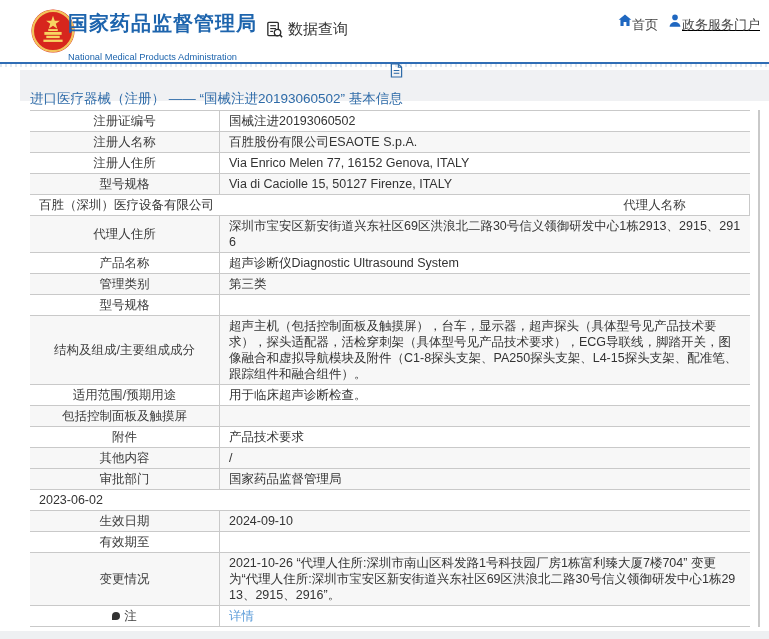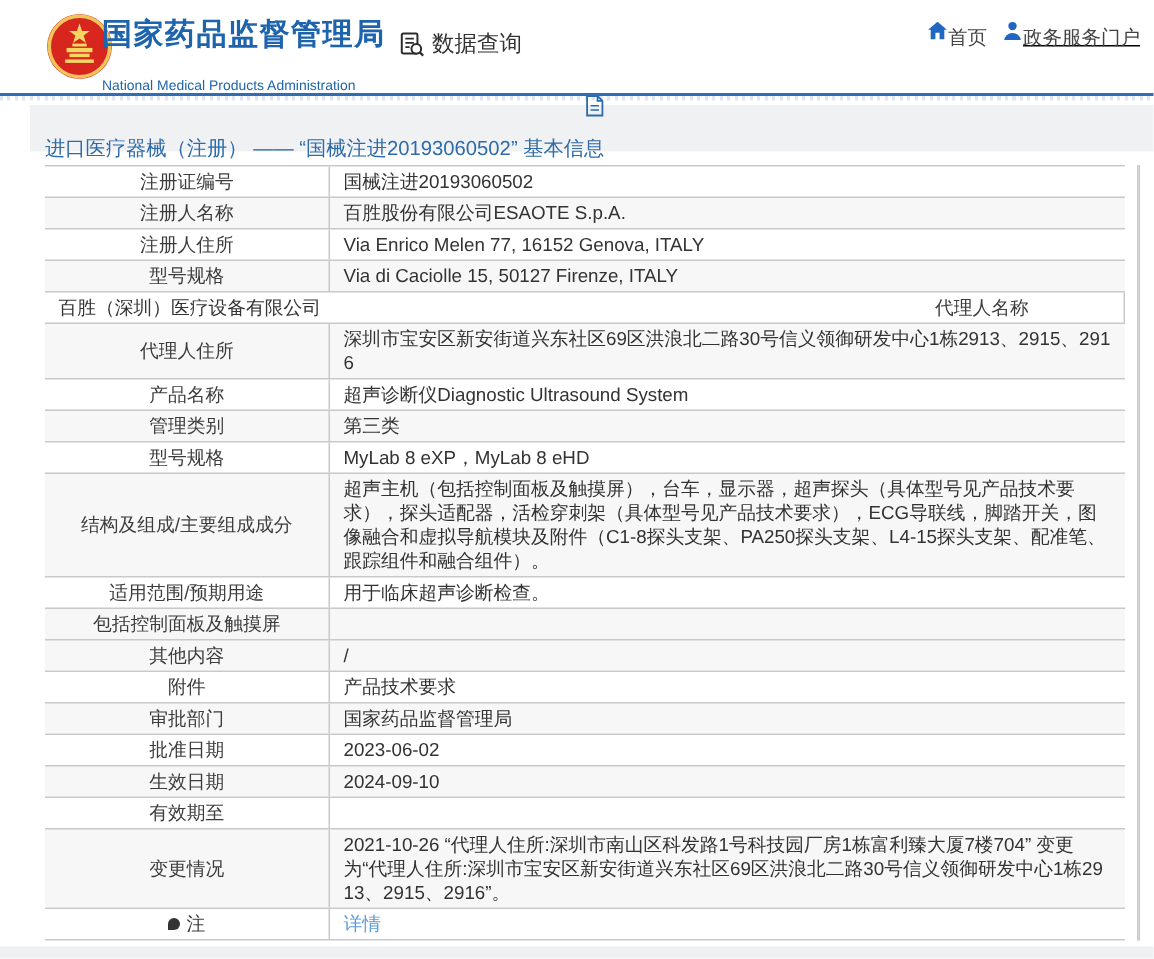"MyLab 8 eXP，MyLab 8 eHD" div.cell { html: <div>MyLab 8 eXP，MyLab 8 eHD</div> -> none }
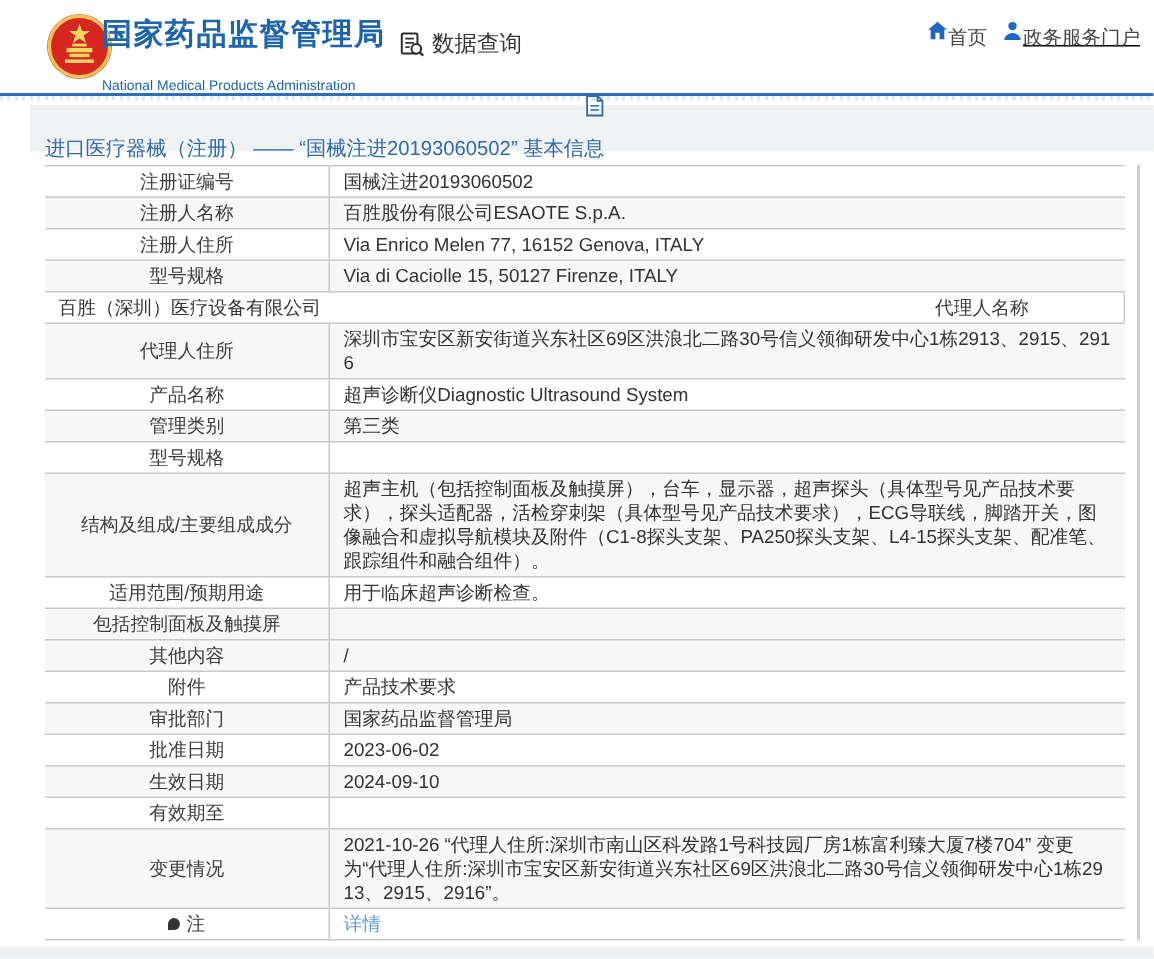"其他内容" div.row { order: before "附件" -> after "附件" }
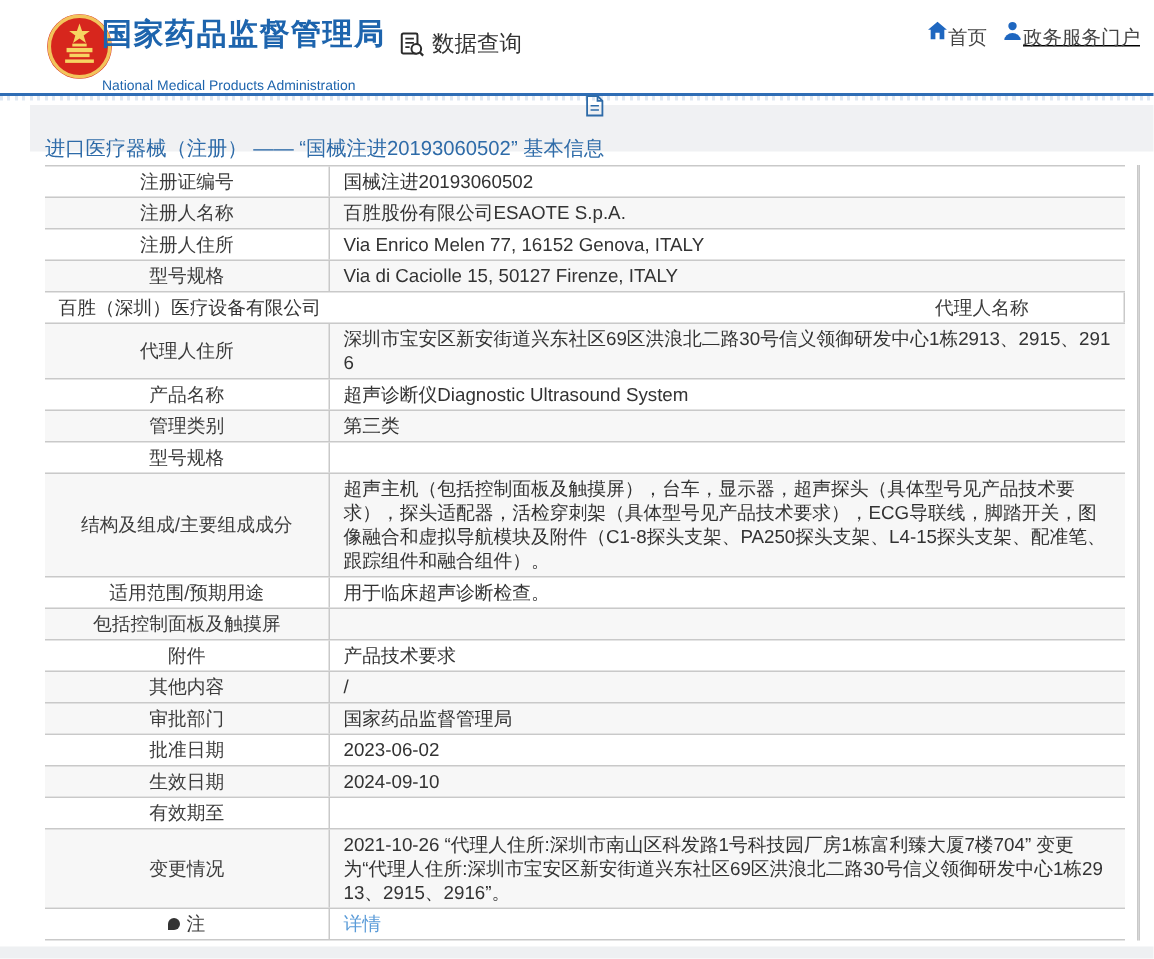"批准日期" div.cell { html: <div> <span>批准日期</span> </div> -> none }
